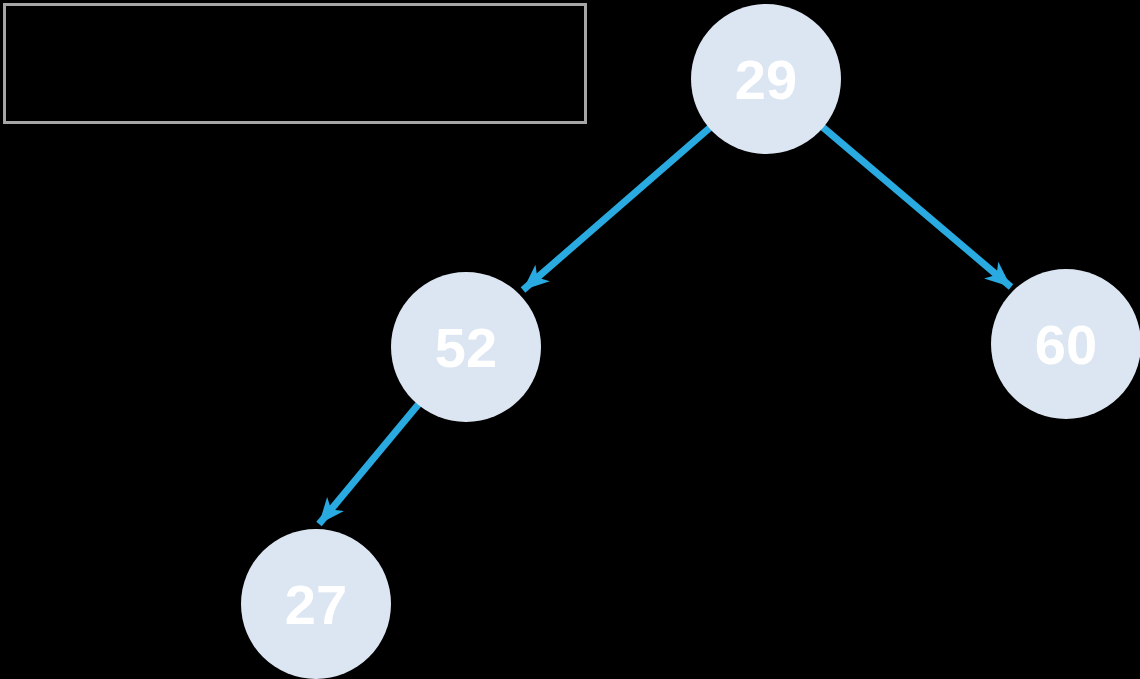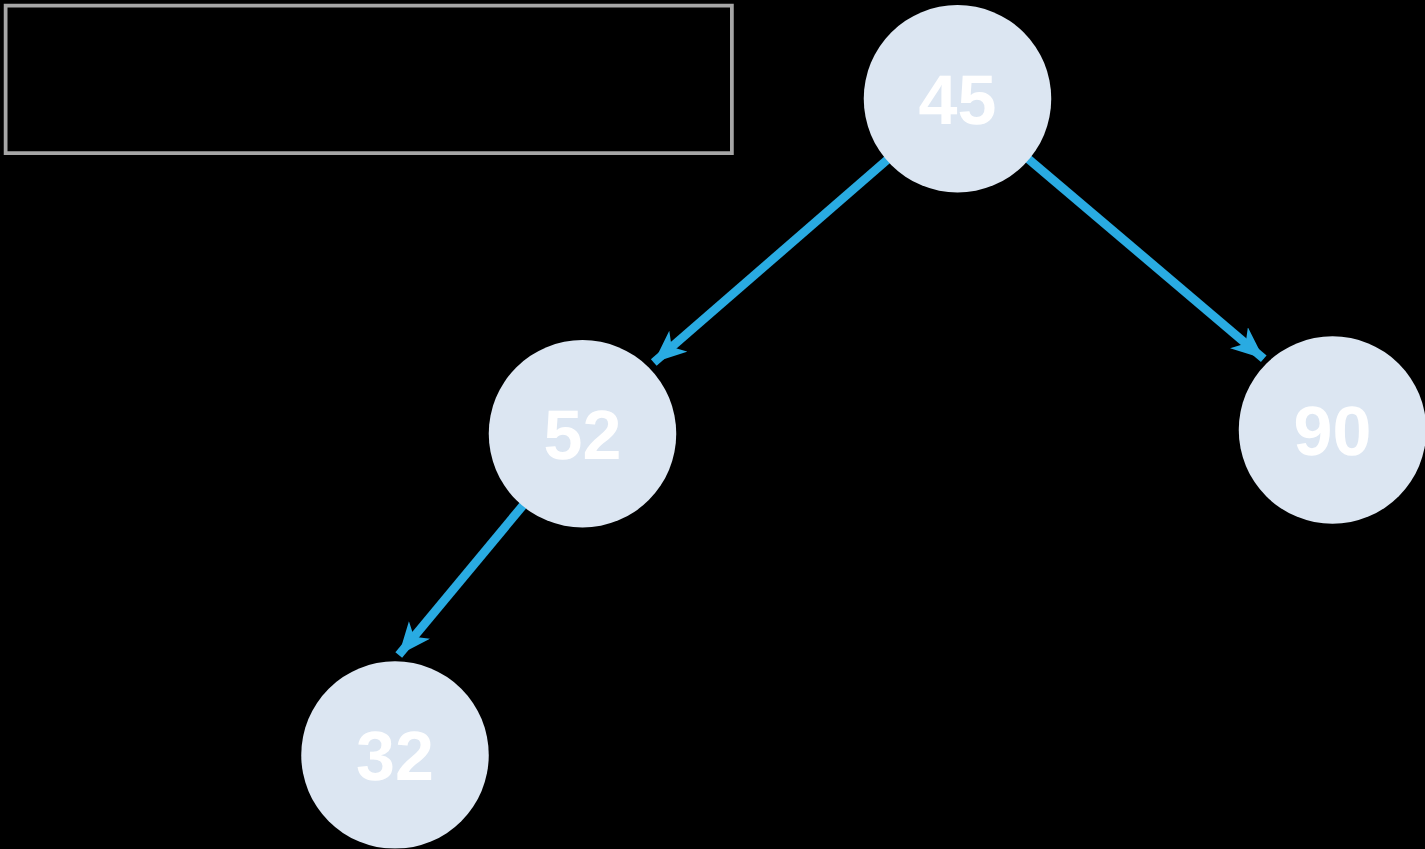"45" span { text: 45 -> 29 }
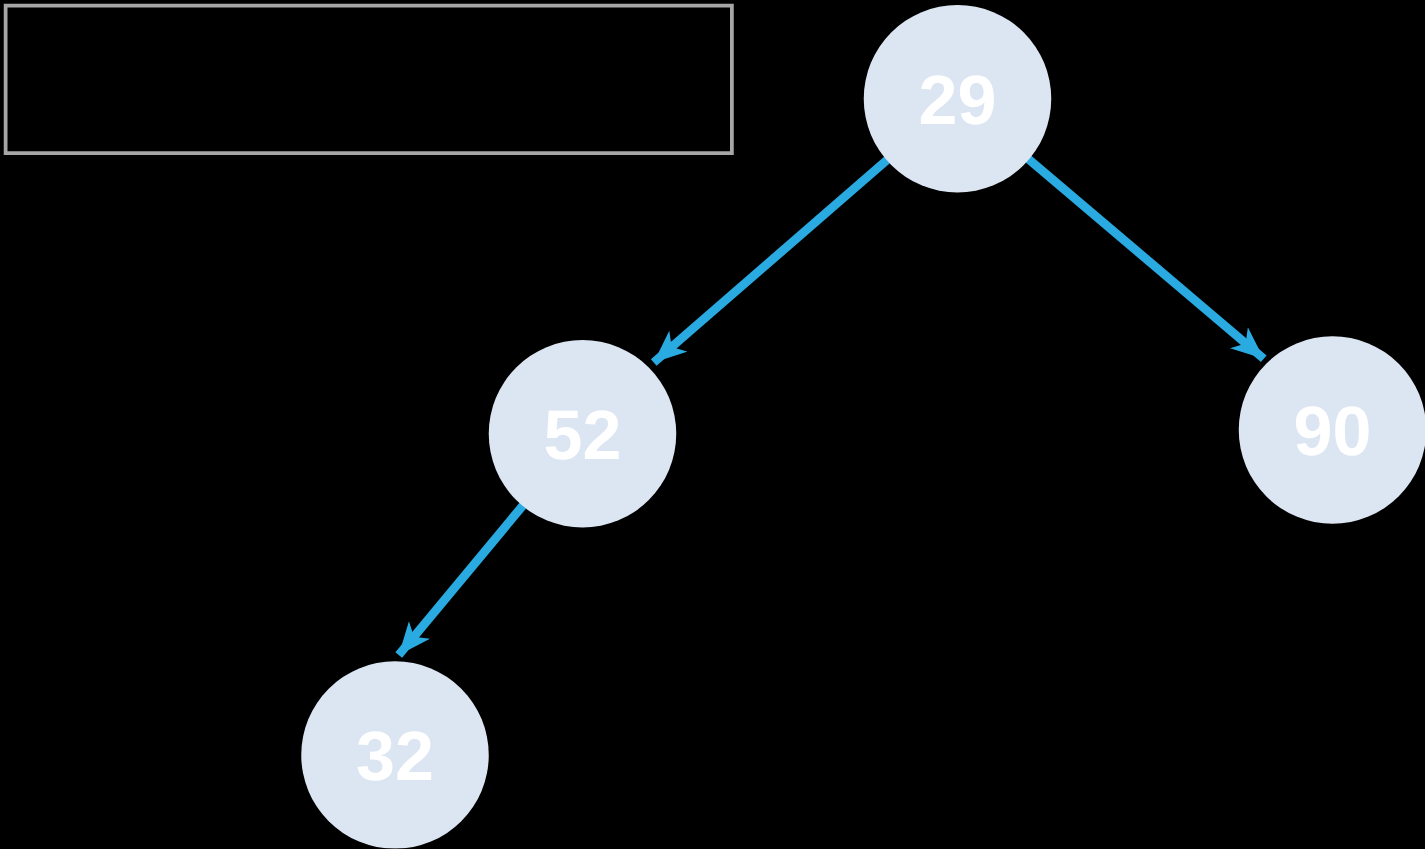"90" span { text: 90 -> 60 }
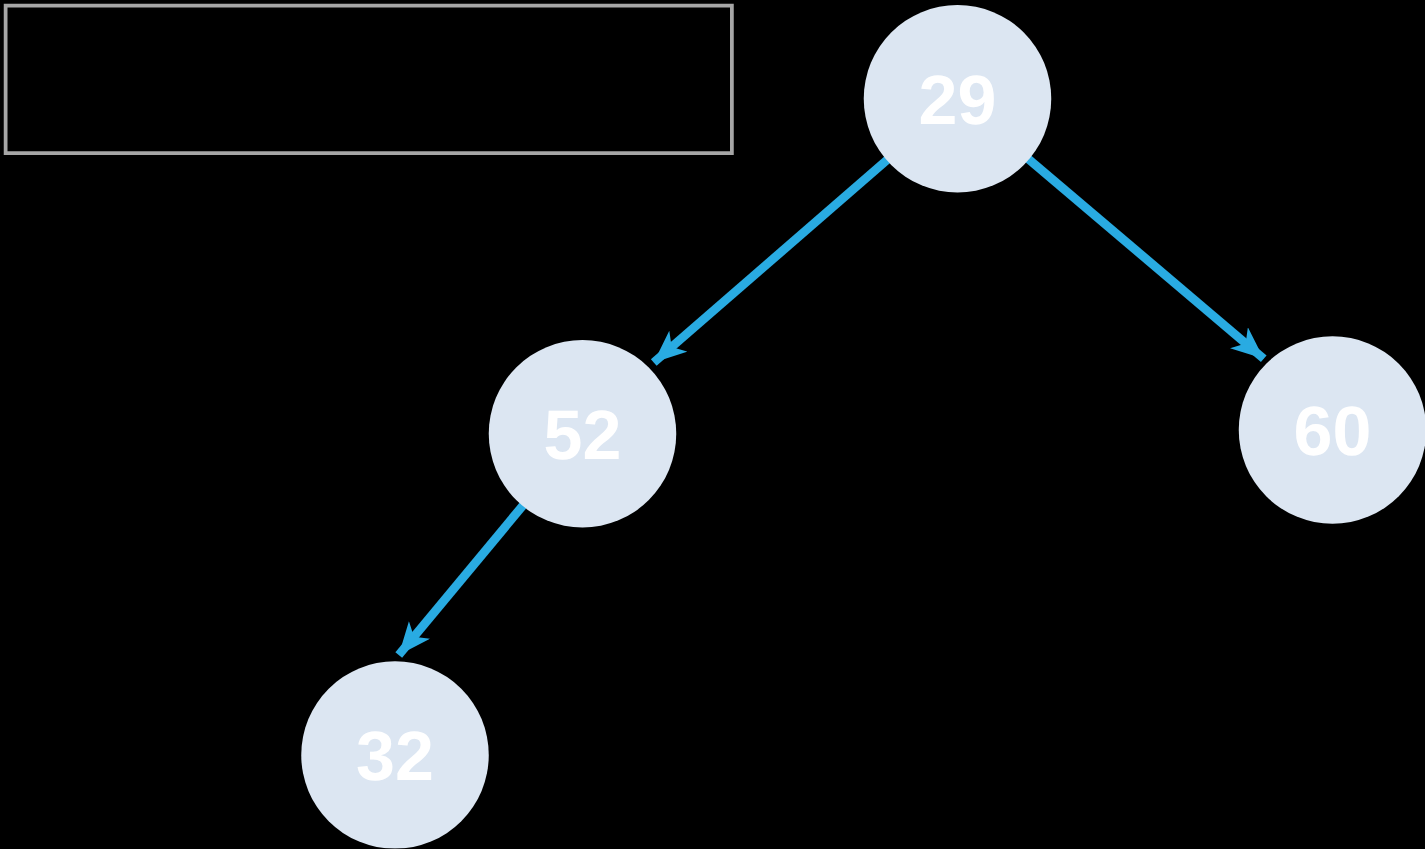"32" span { text: 32 -> 27 }
